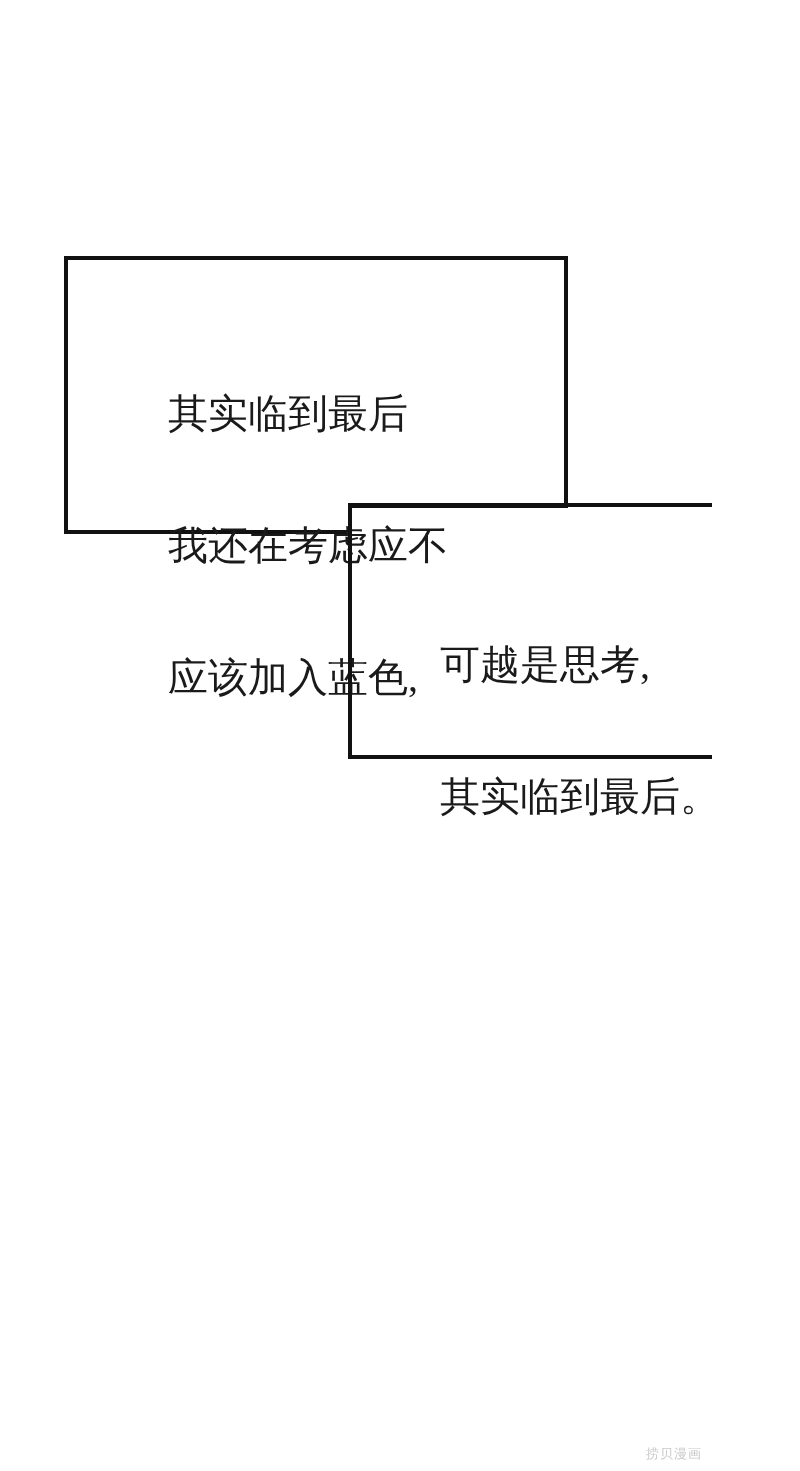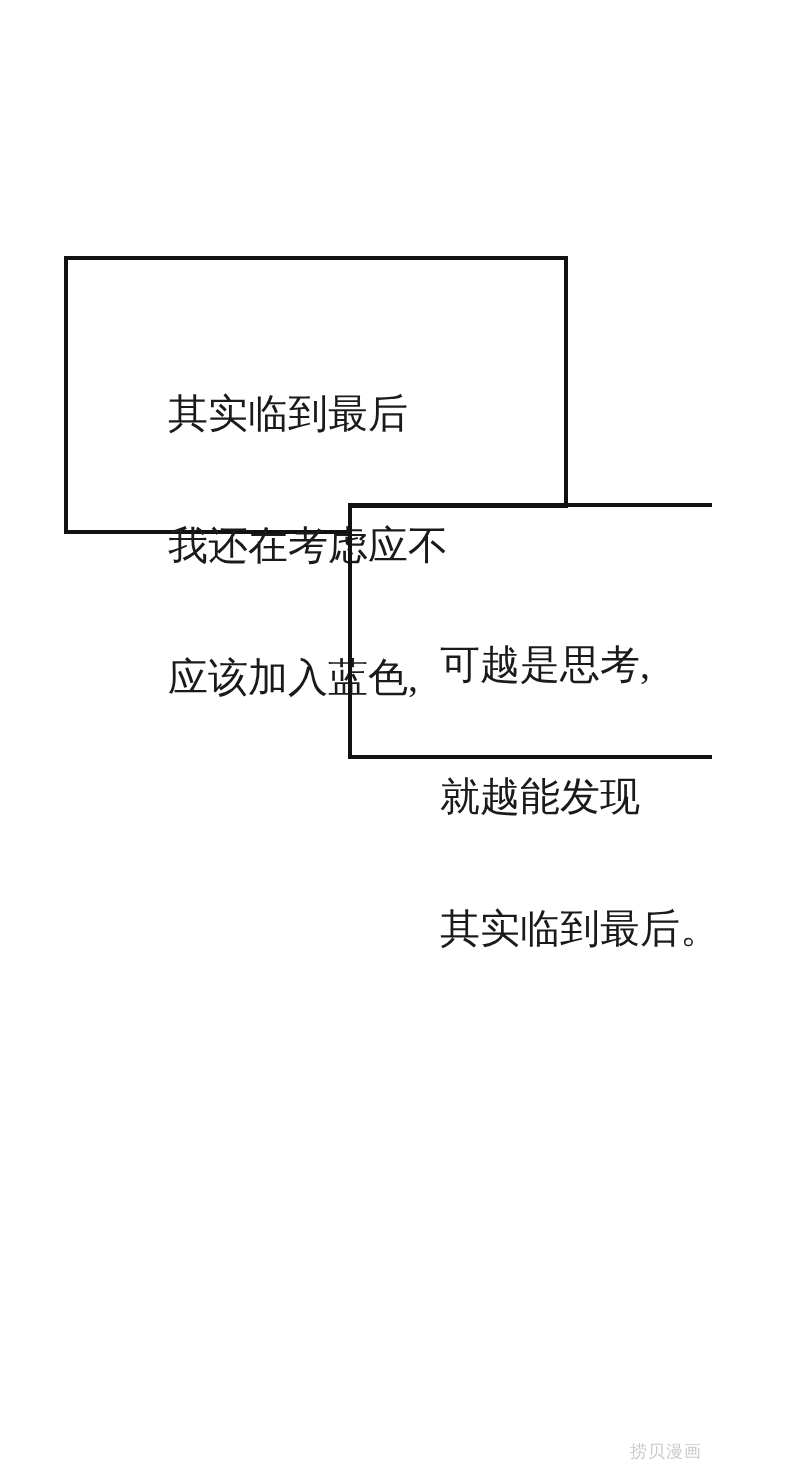"就越能发现" span.line { html: <span>就越能发现</span> -> none }
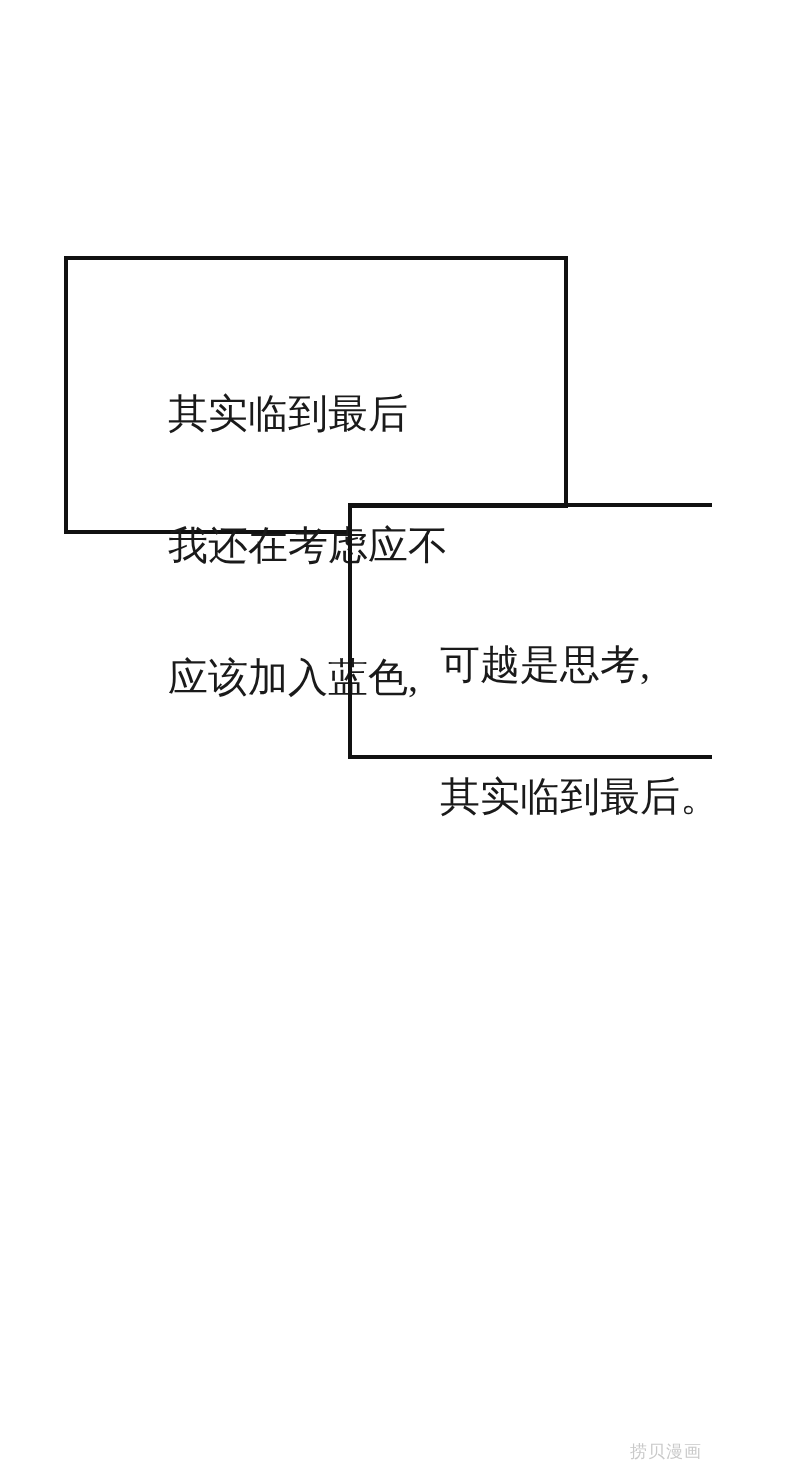"捞贝漫画" #watermark { font-size: 17px -> 13px }
